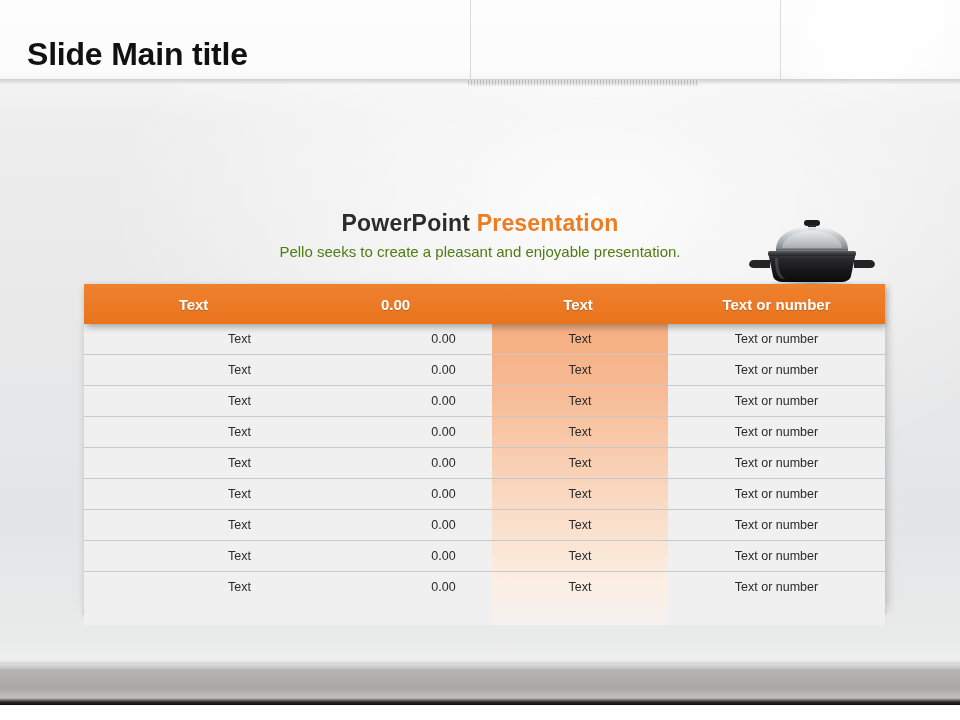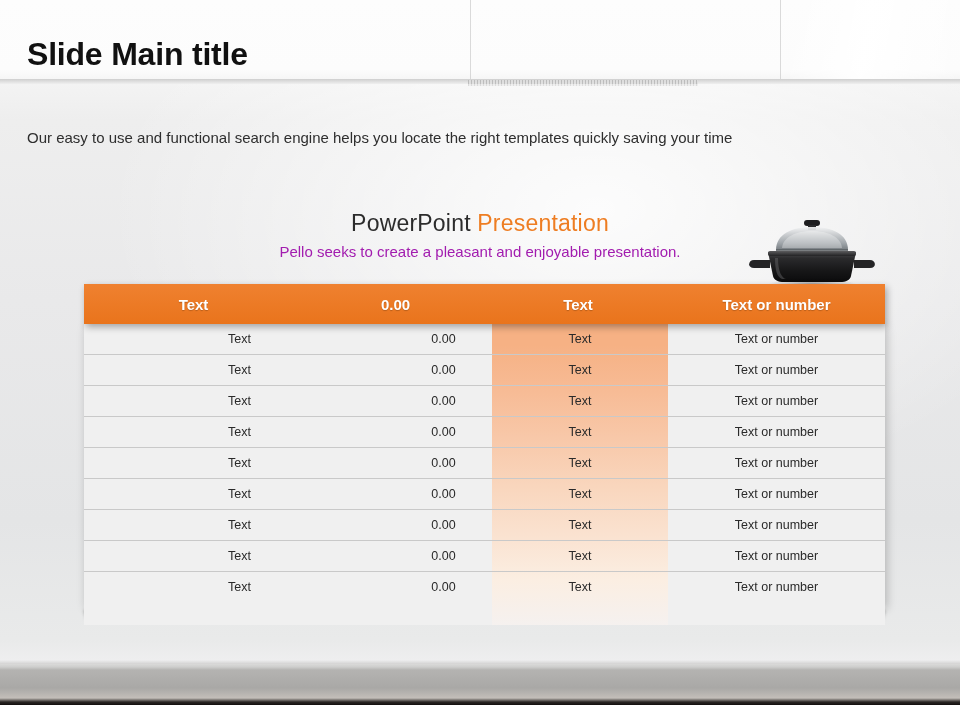"Our easy to use and" div.sub-desc { html: <div>Our easy to use and functional search engine helps you locate the right templates quickly saving your time</div> -> none }
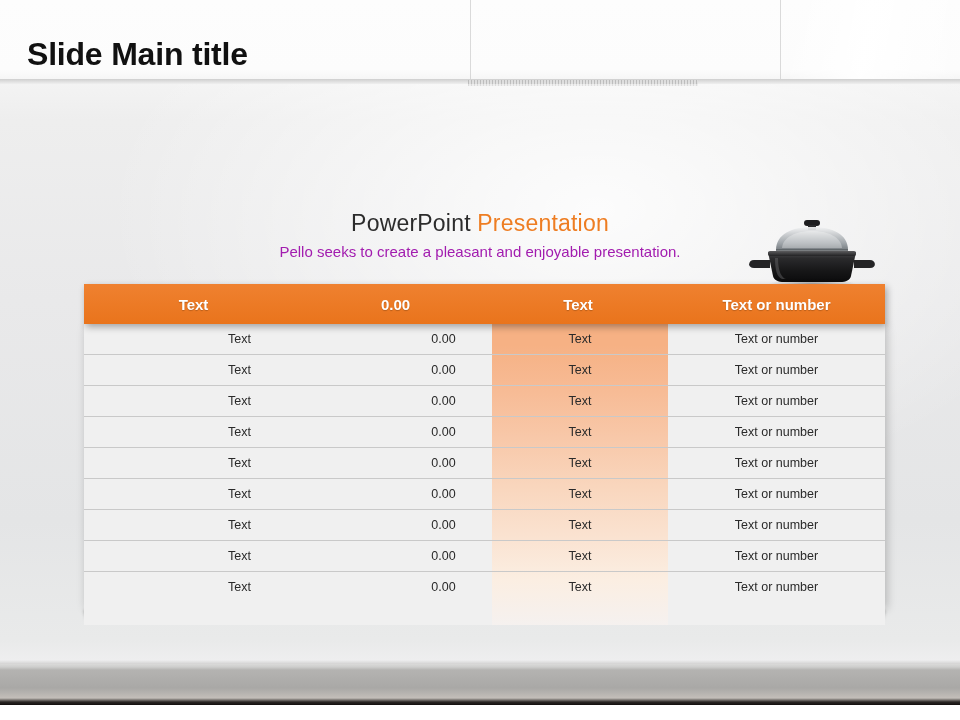"PowerPoint Presentation" .headline { font-weight: normal -> bold }
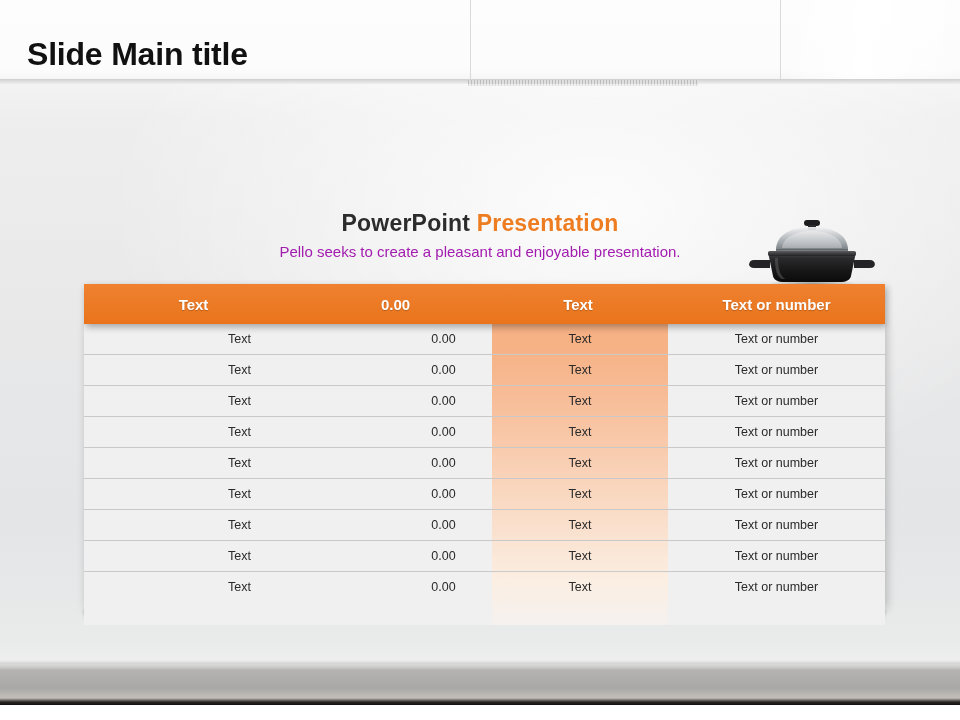"Pello seeks to create a" .headline-sub { color: #a21caf -> #4d7c0f }
